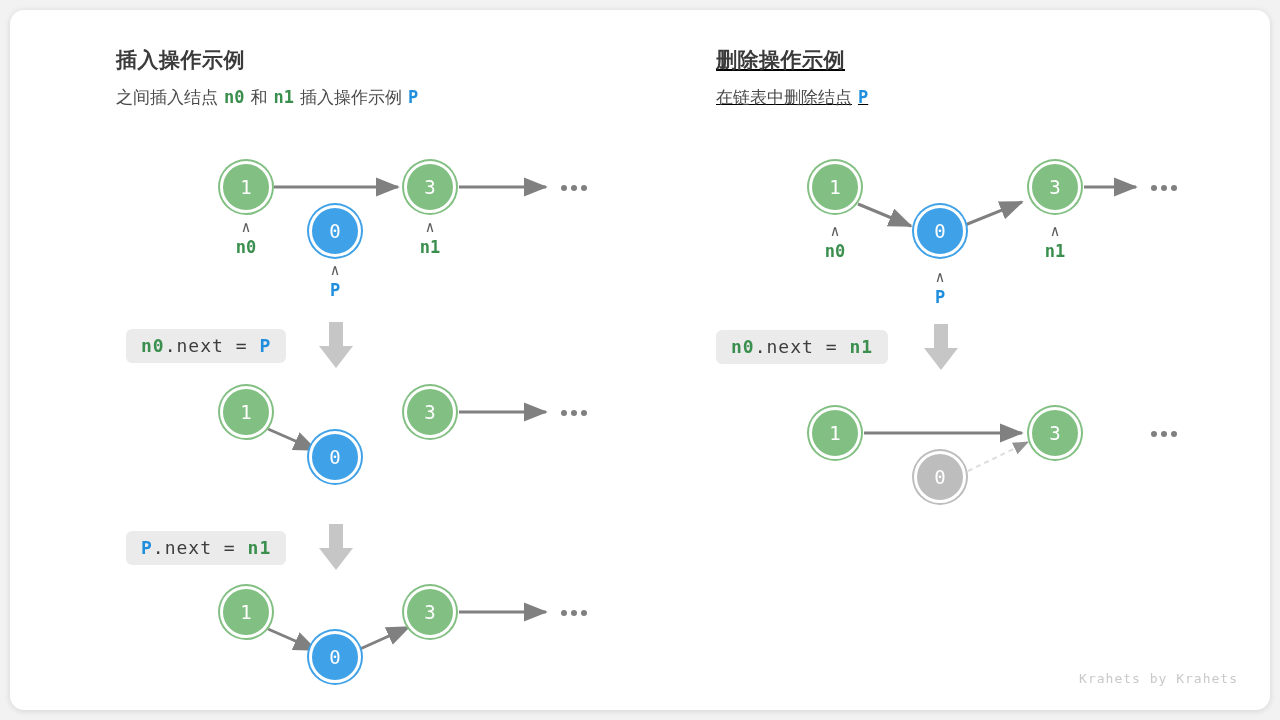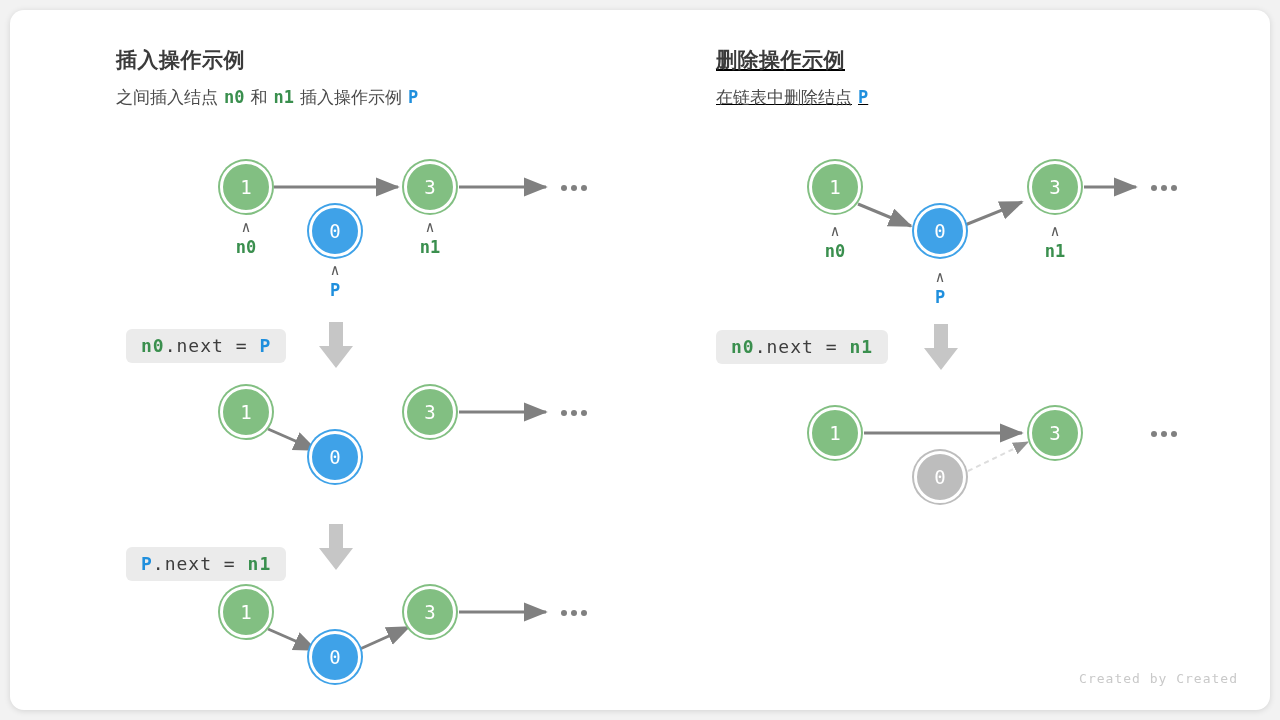"P.next = n1" div.code-badge { top: 537px -> 521px }
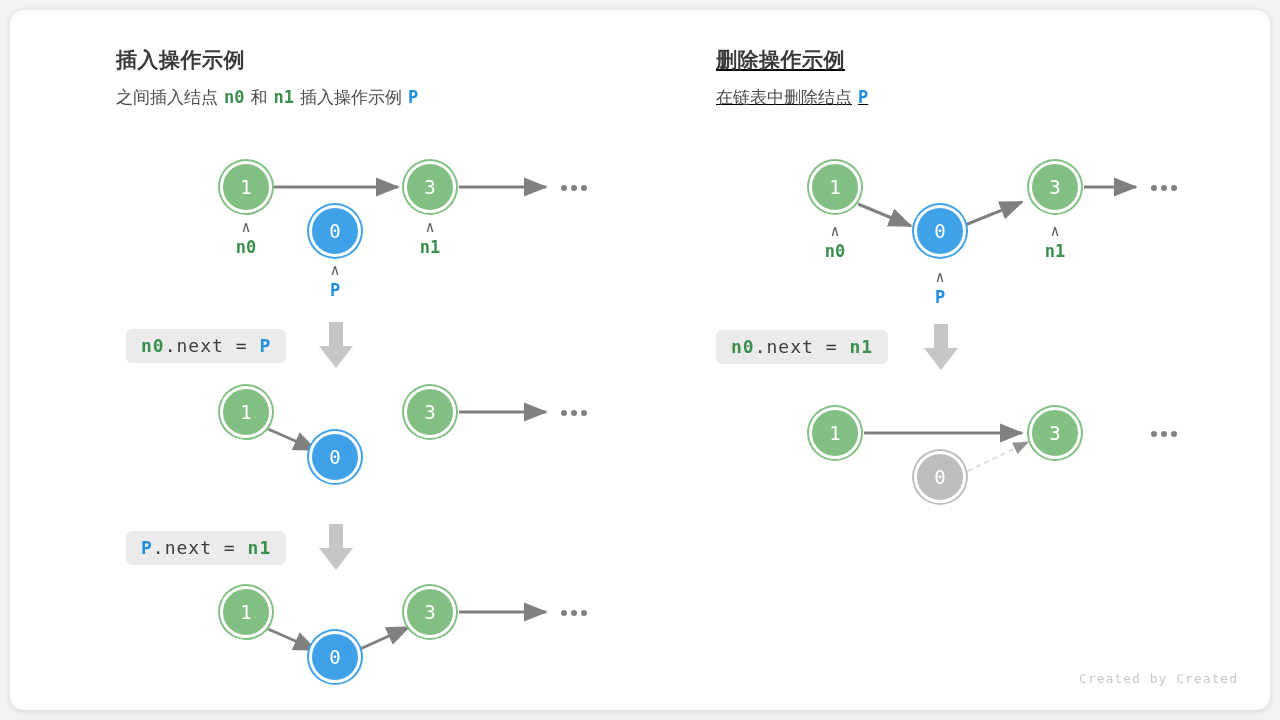"Created by Created" div.credit { text: Created by Created -> Krahets by Krahets }
